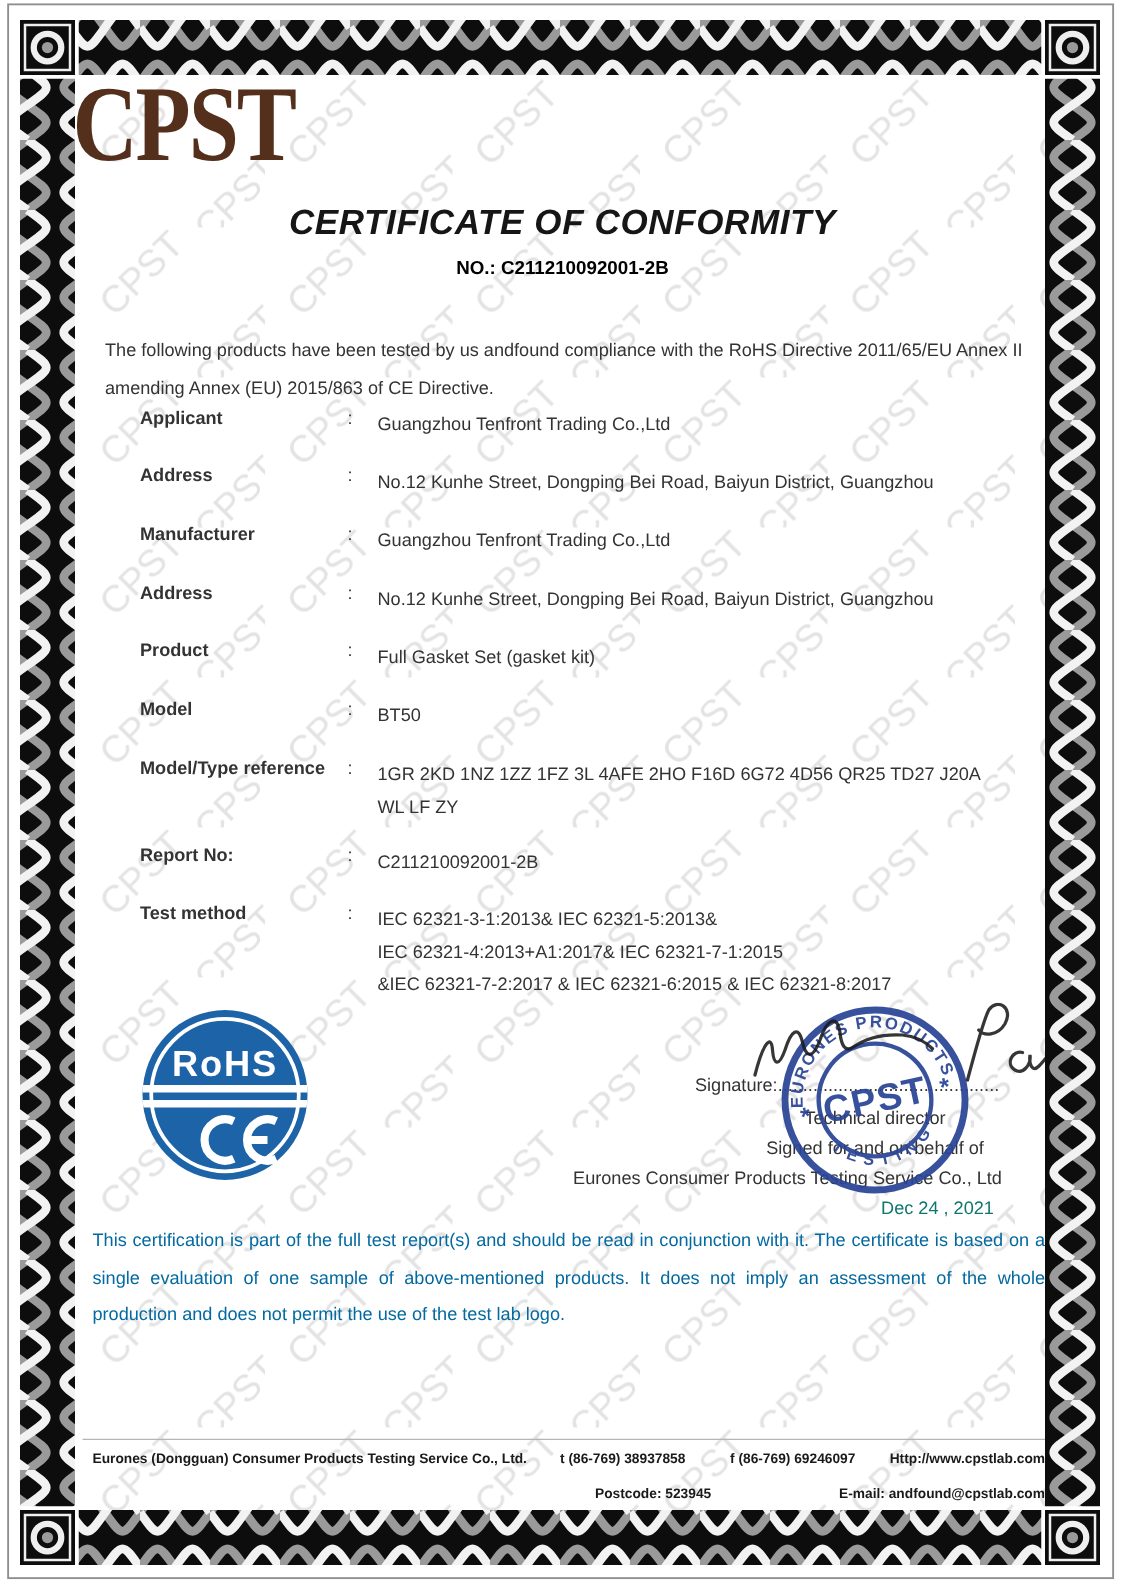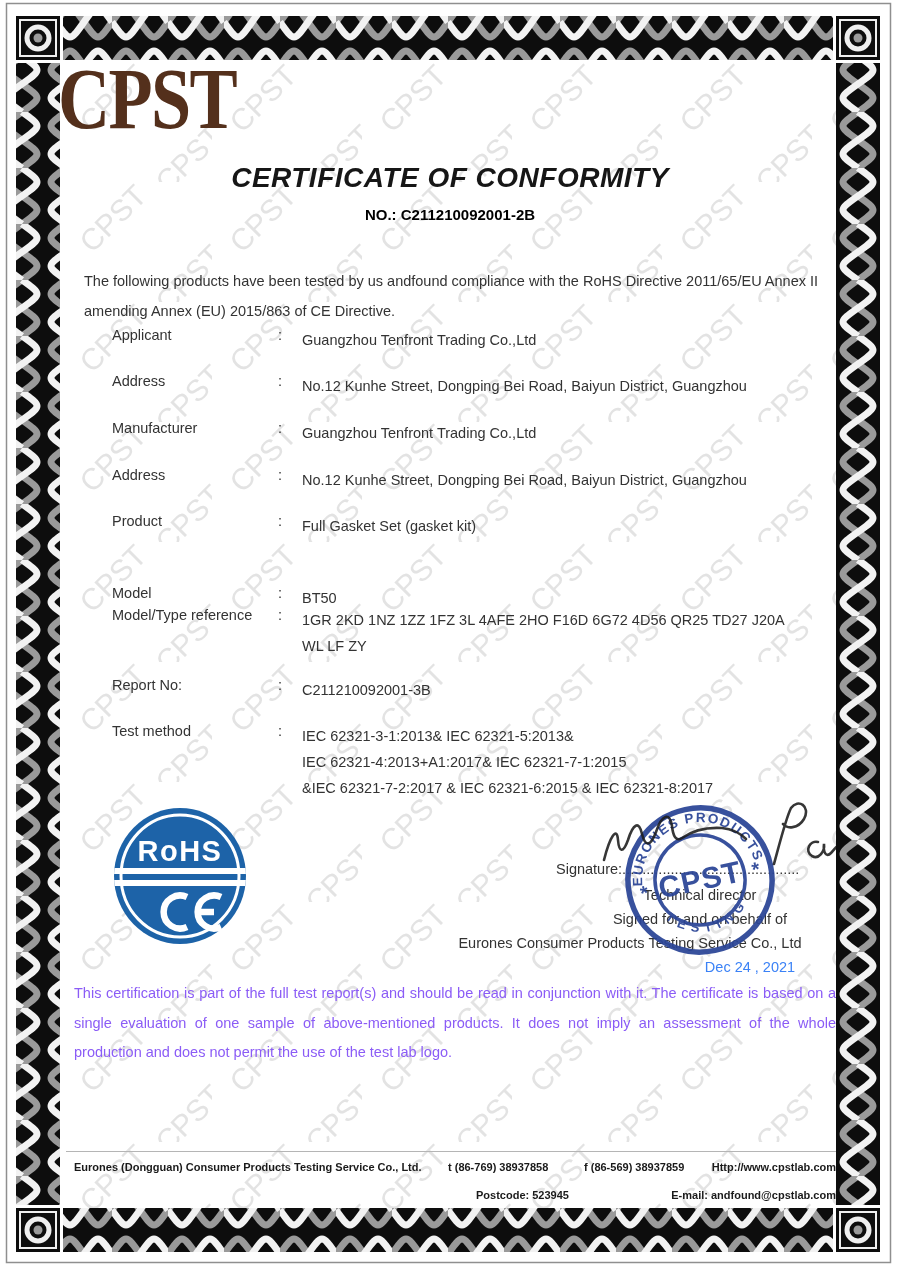"Applicant" .f-label { font-weight: none -> bold }
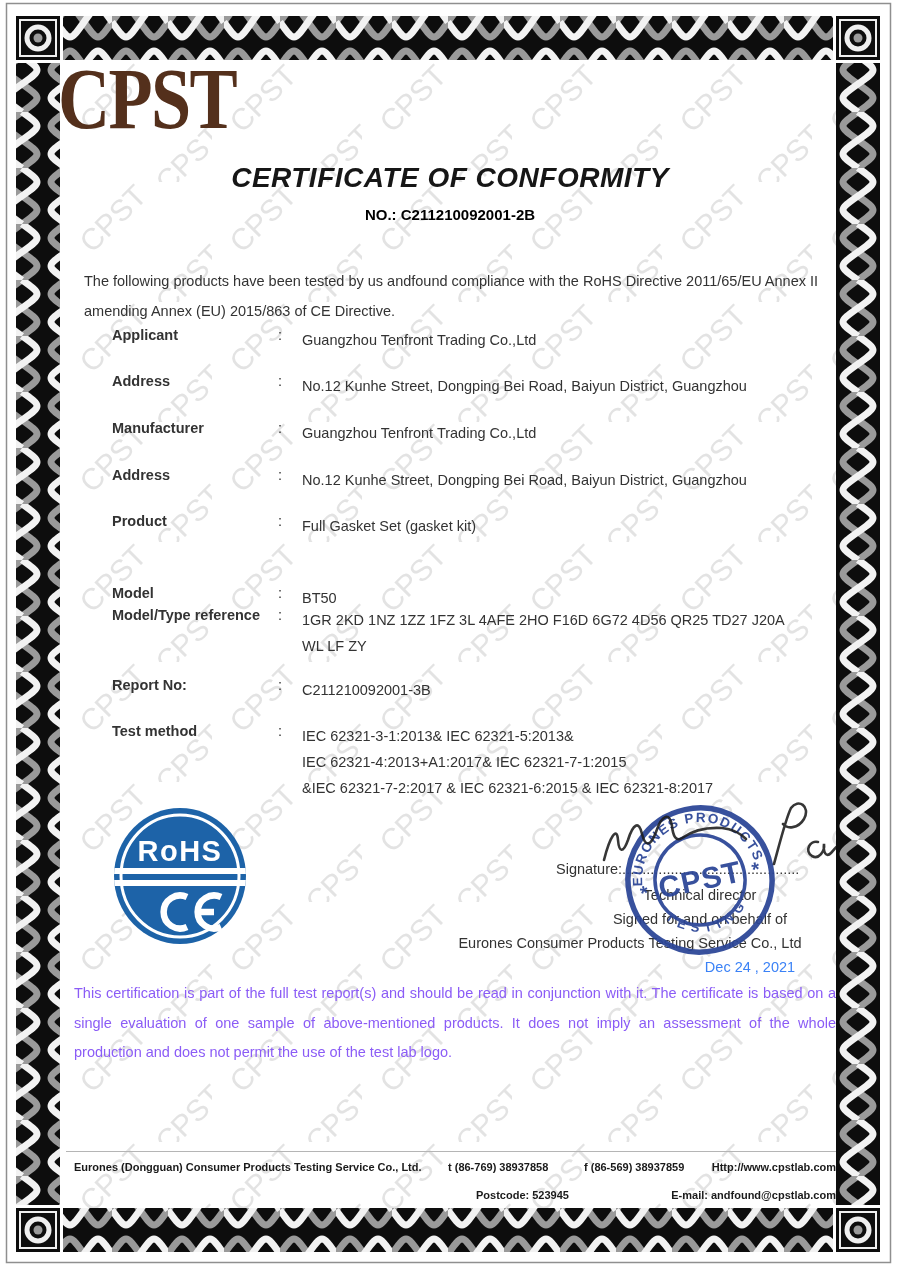"Model" div.abs { top: 585px -> 560px }
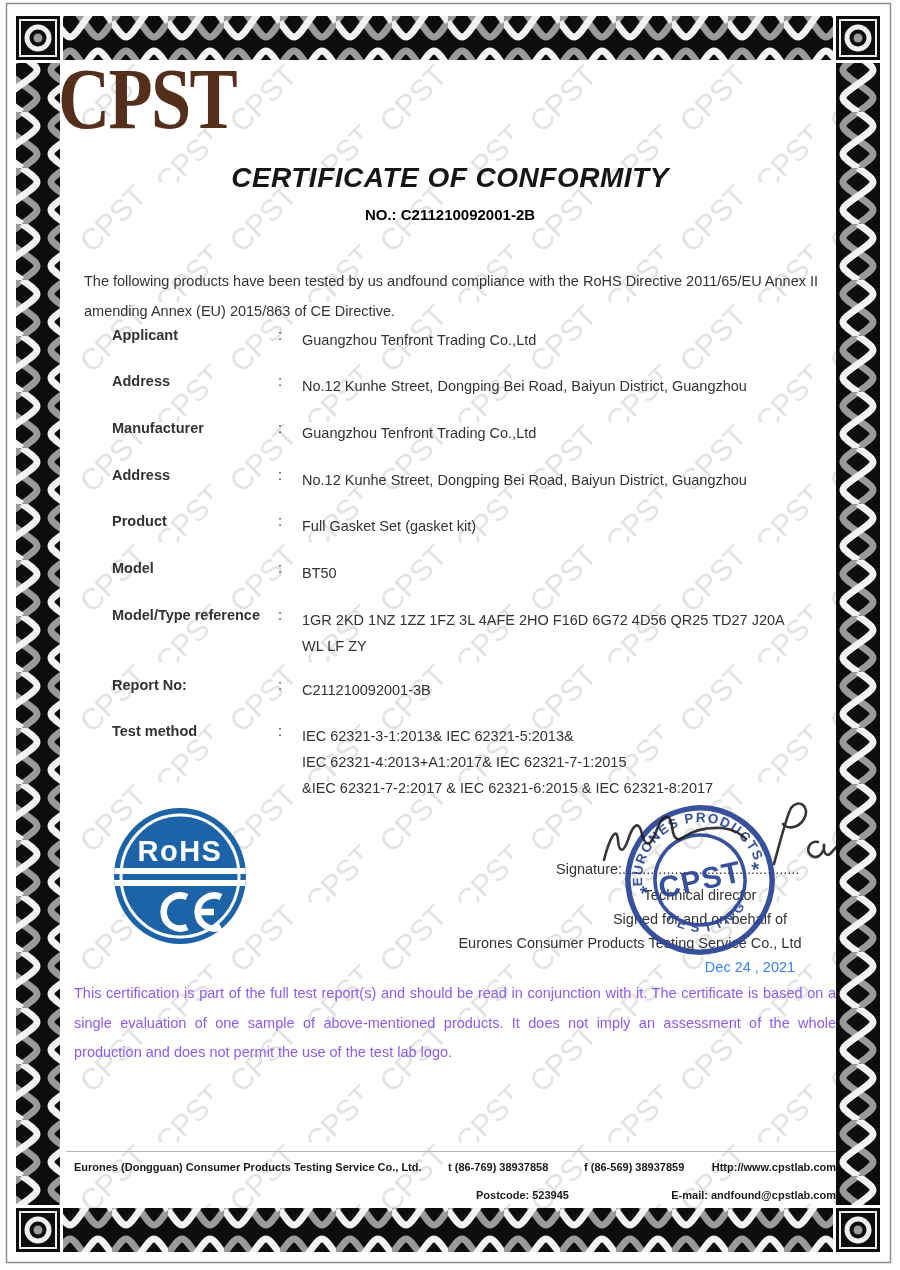"C211210092001-3B" span.f-value { text: C211210092001-3B -> C211210092001-2B }
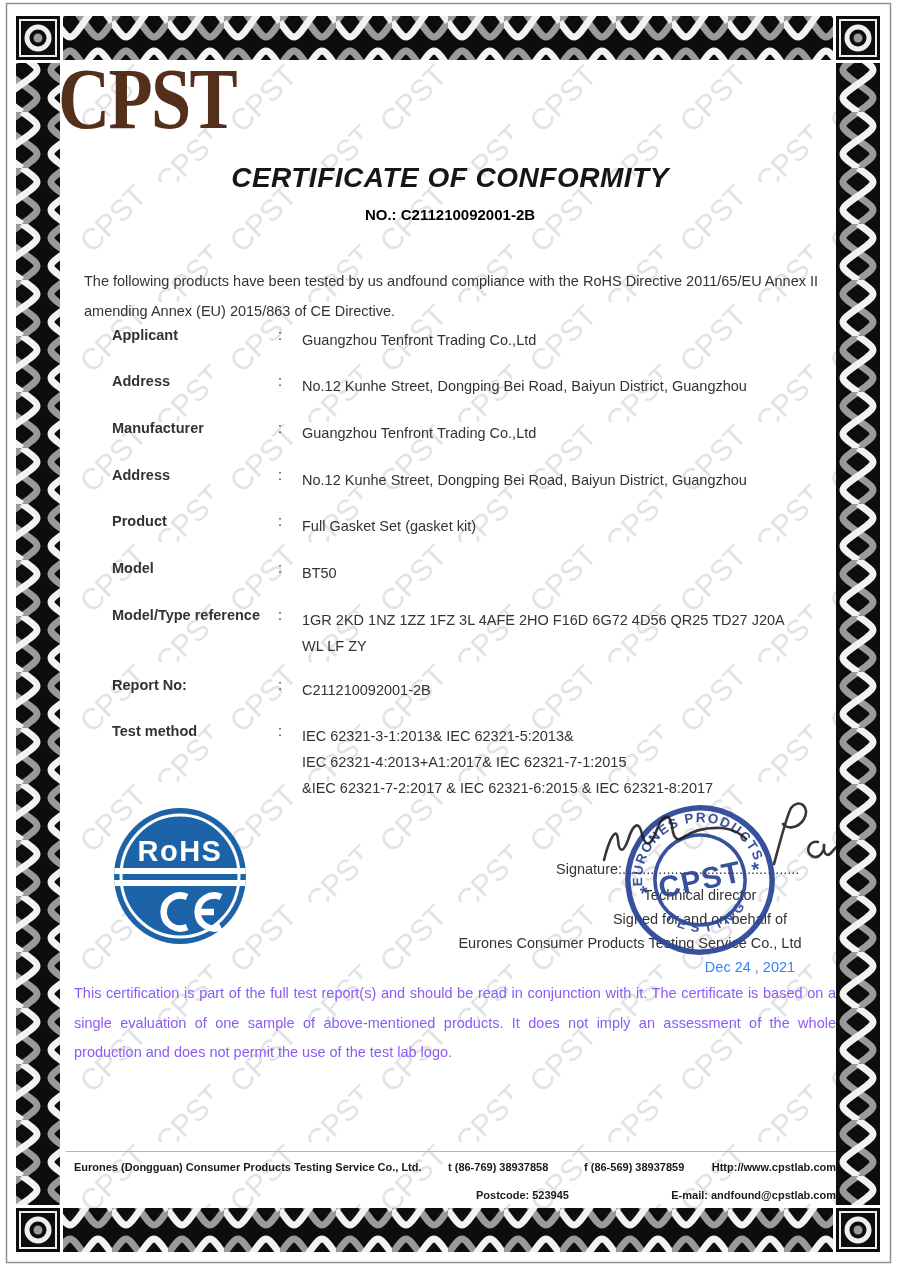"Dec 24 , 2021" .sig-date { color: #3b82f6 -> #0f766e }
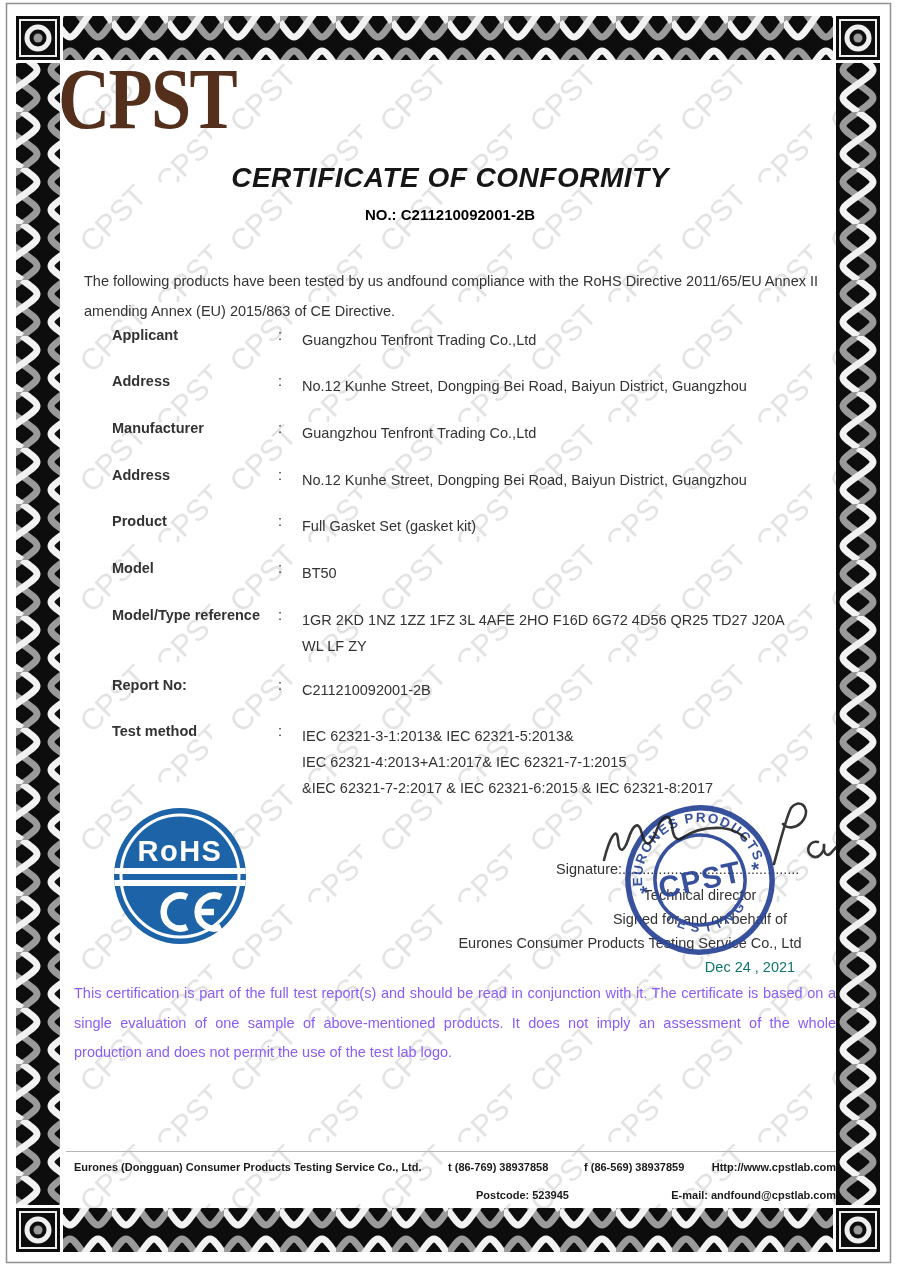"This certification is part of" .disclaimer { color: #8b5cf6 -> #0369a1 }
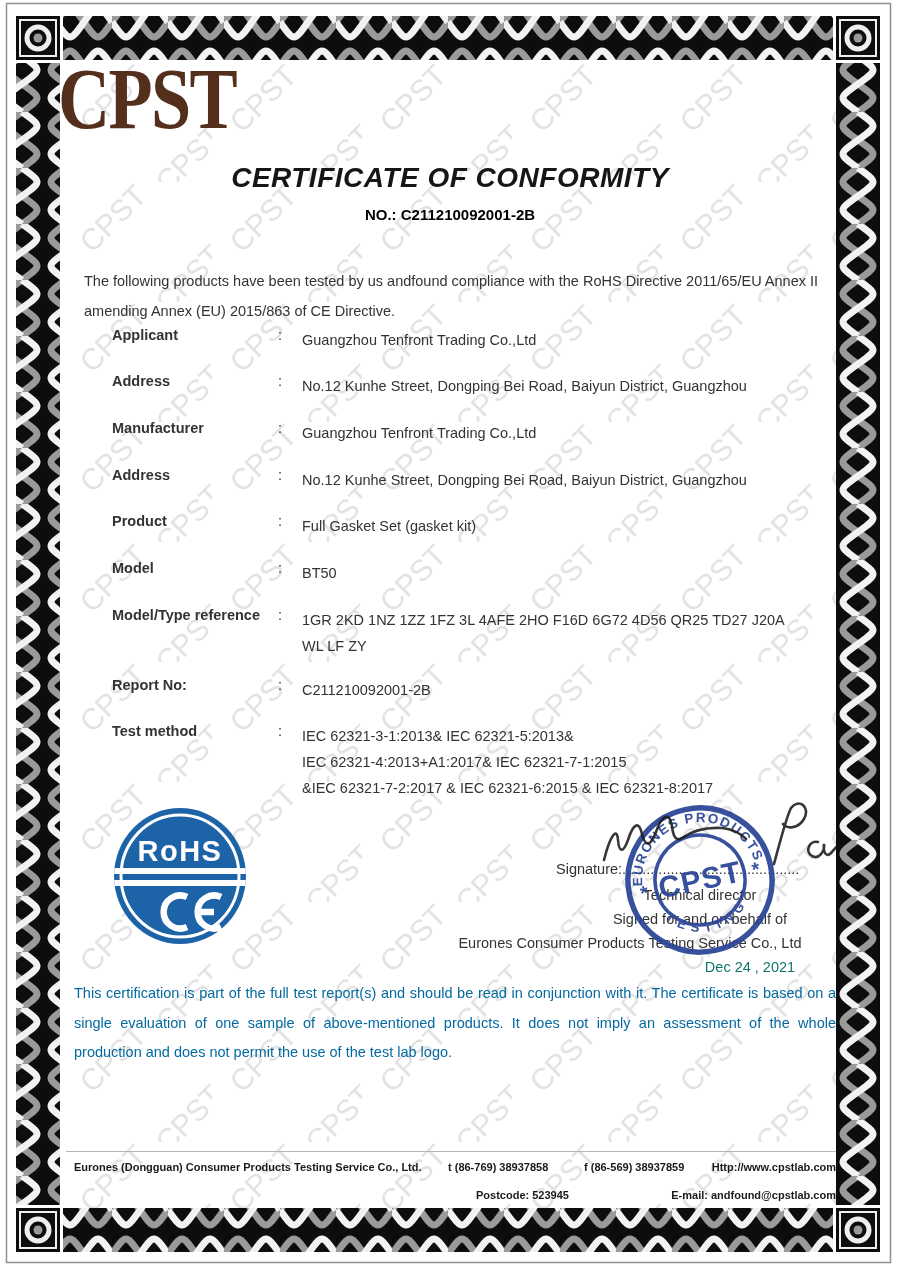"f (86-569) 38937859" div.abs { text: 86-569) 38937859 -> 86-769) 69246097 }
